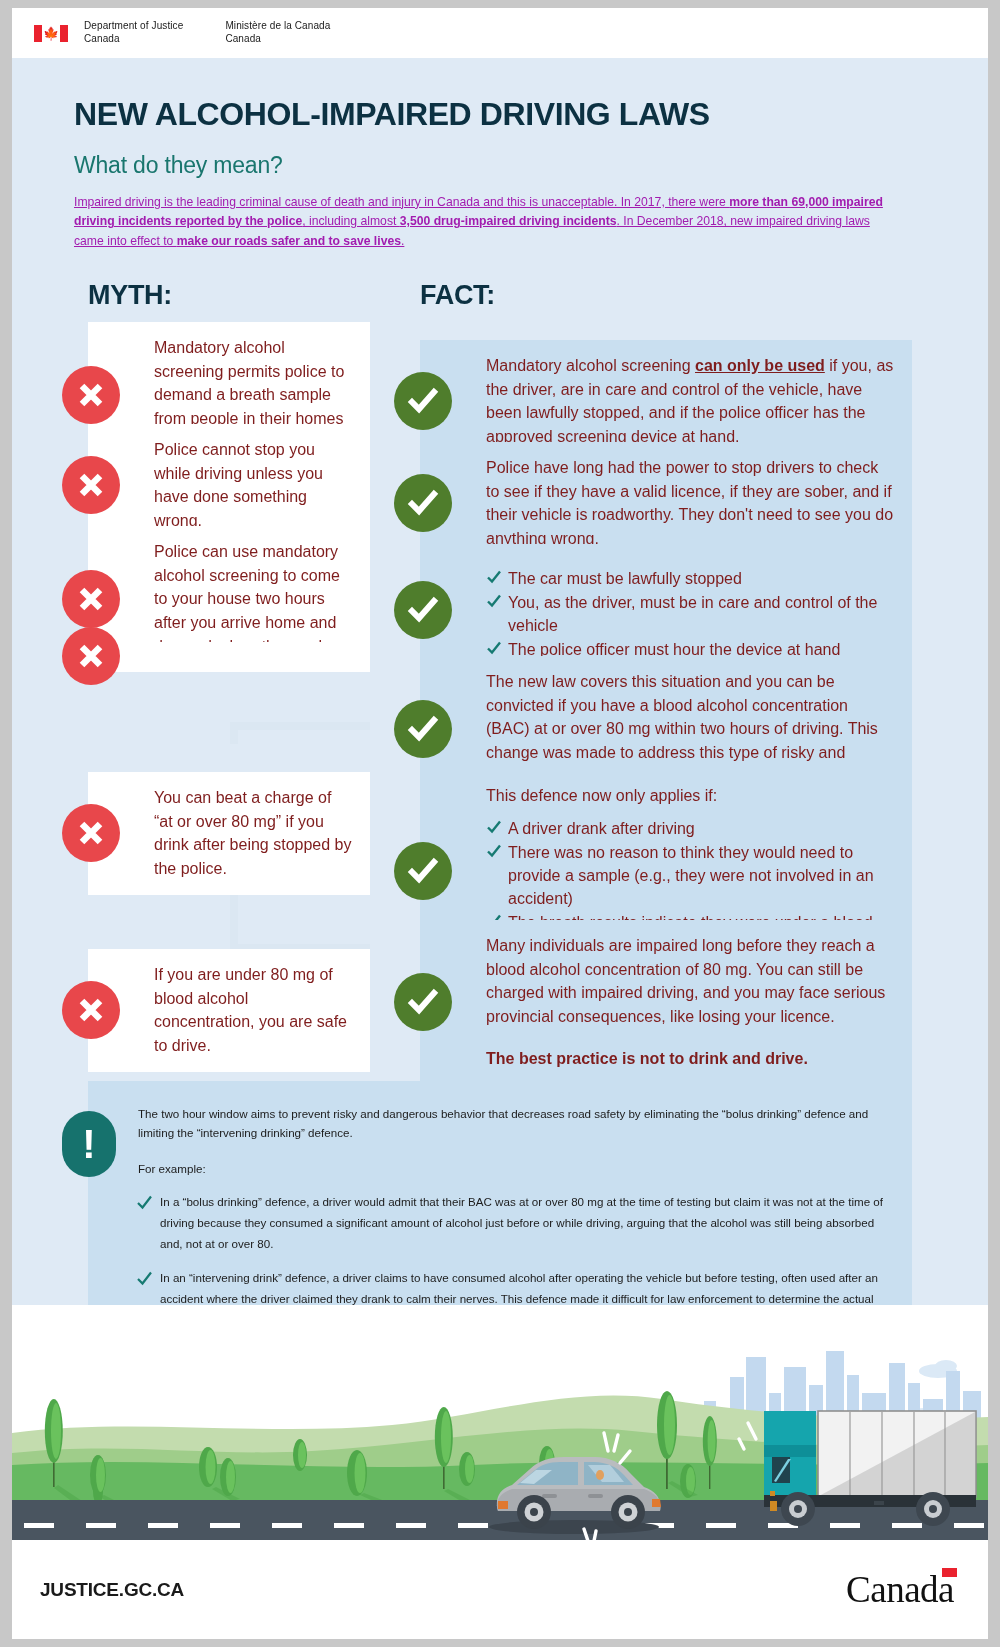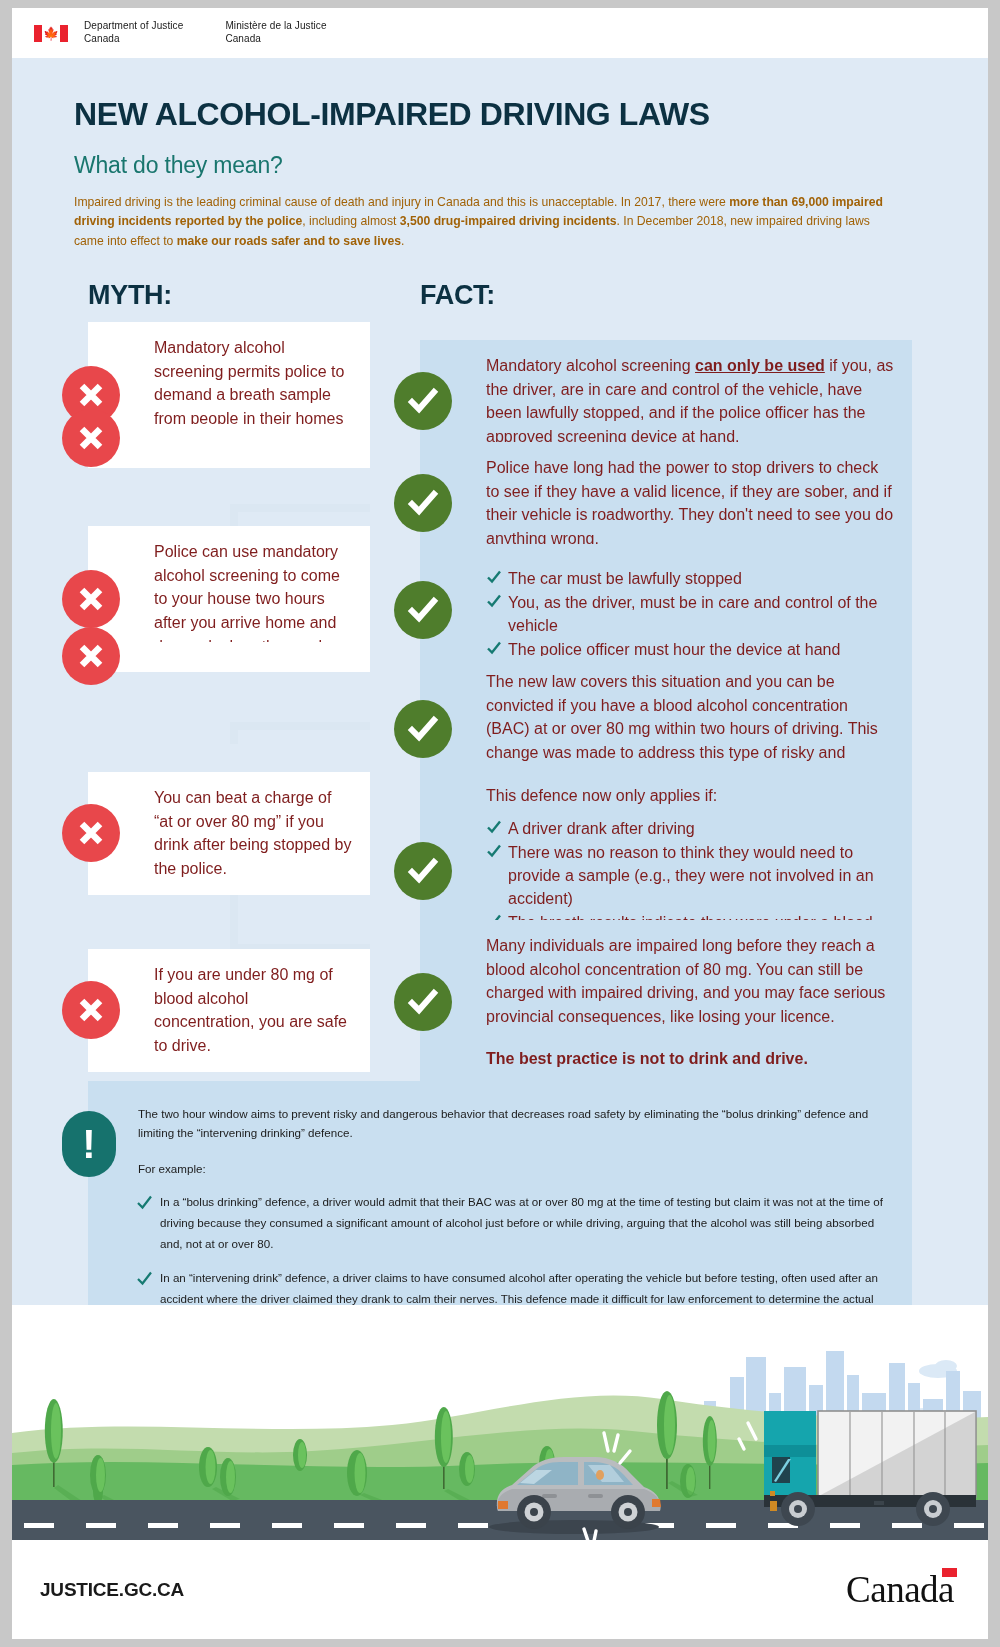"Ministère de la Justice" div { text: Justice -> Canada }
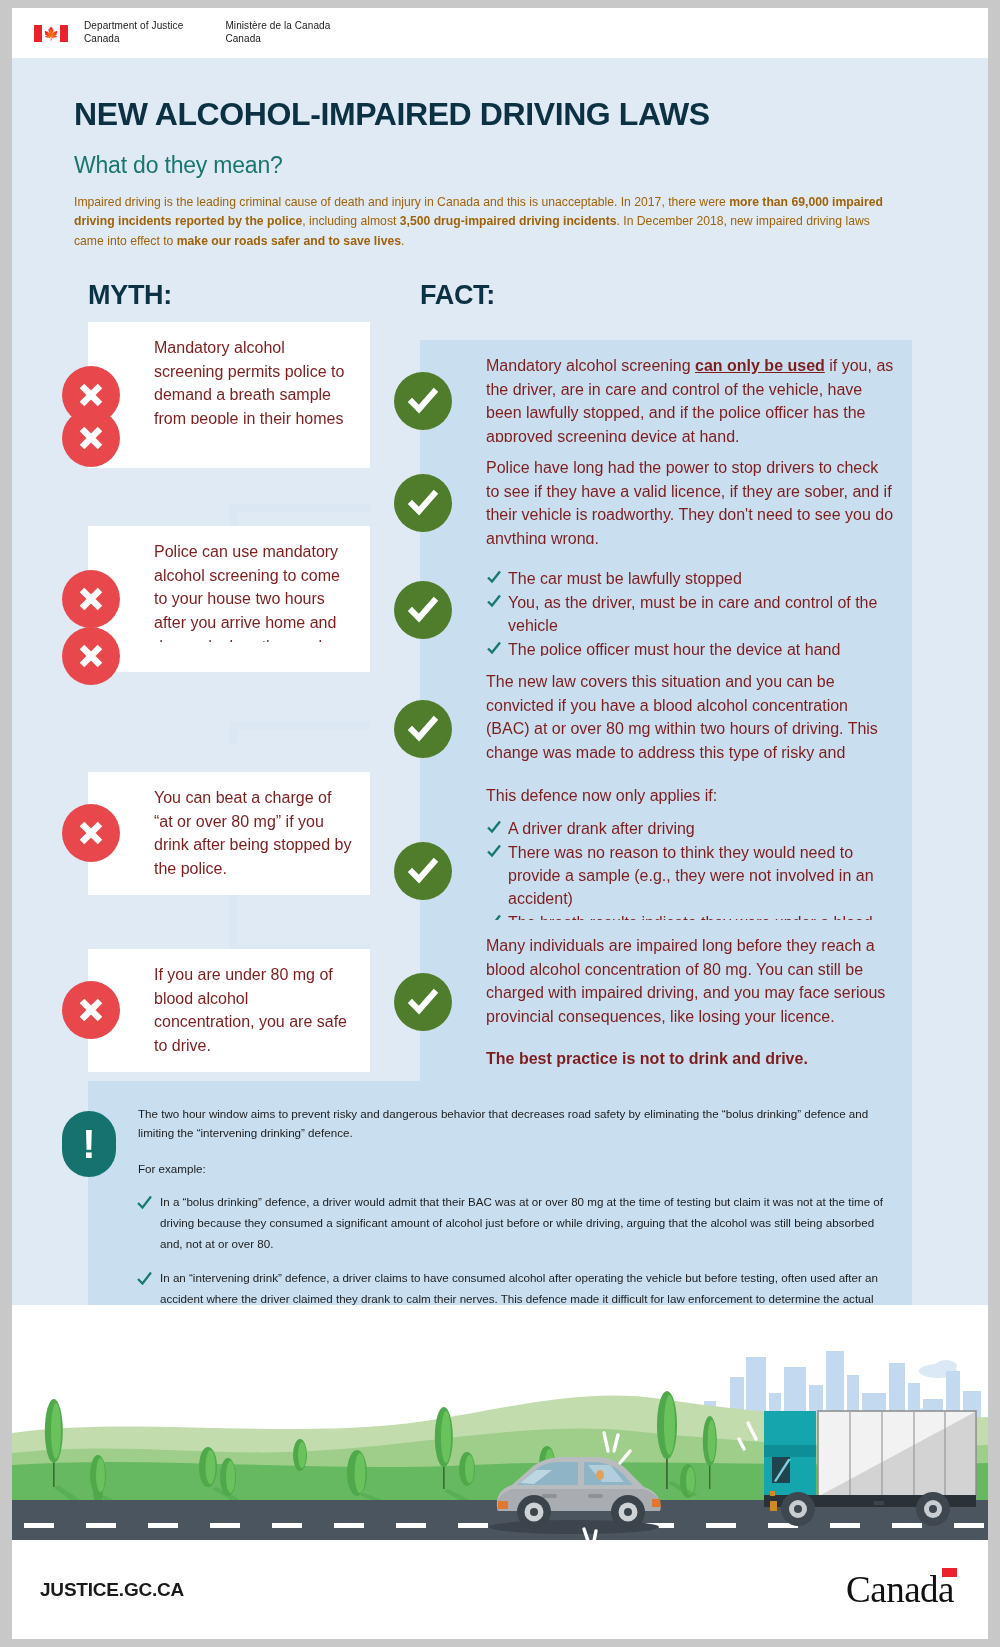"Impaired driving is the leading" .intro { color: #a16207 -> #a21caf; text-decoration: none -> underline }
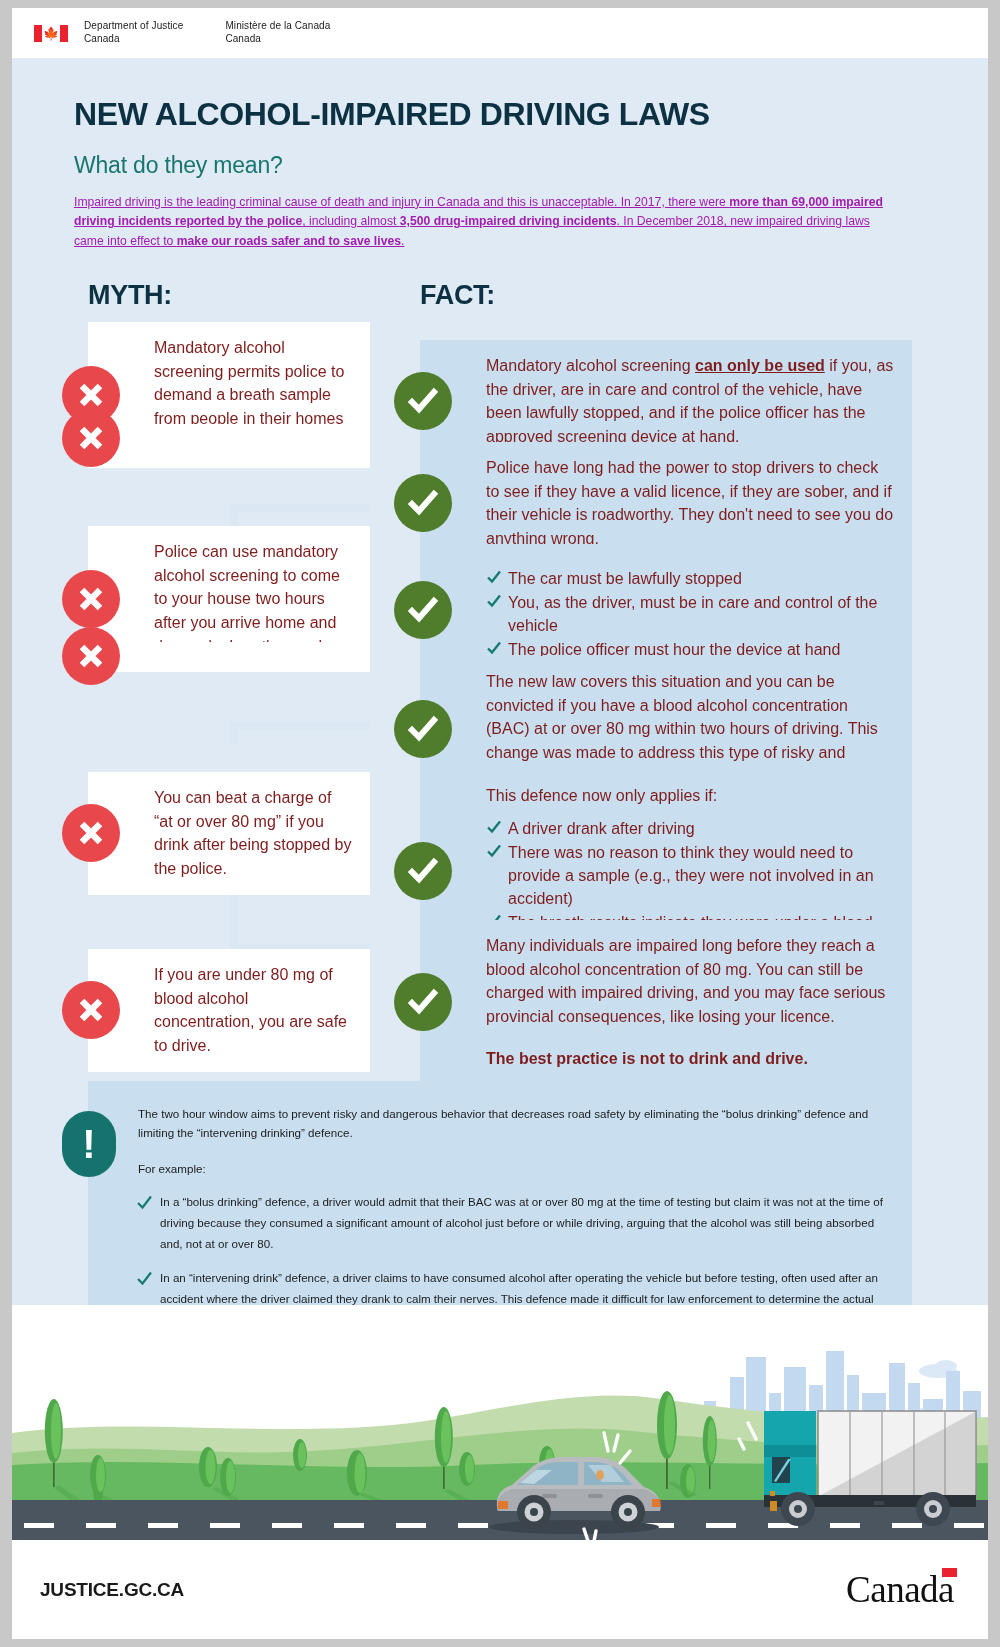"Police cannot stop you while" div { html: none -> <div>Police cannot stop you while driving unless you have done something wrong.</div> }
